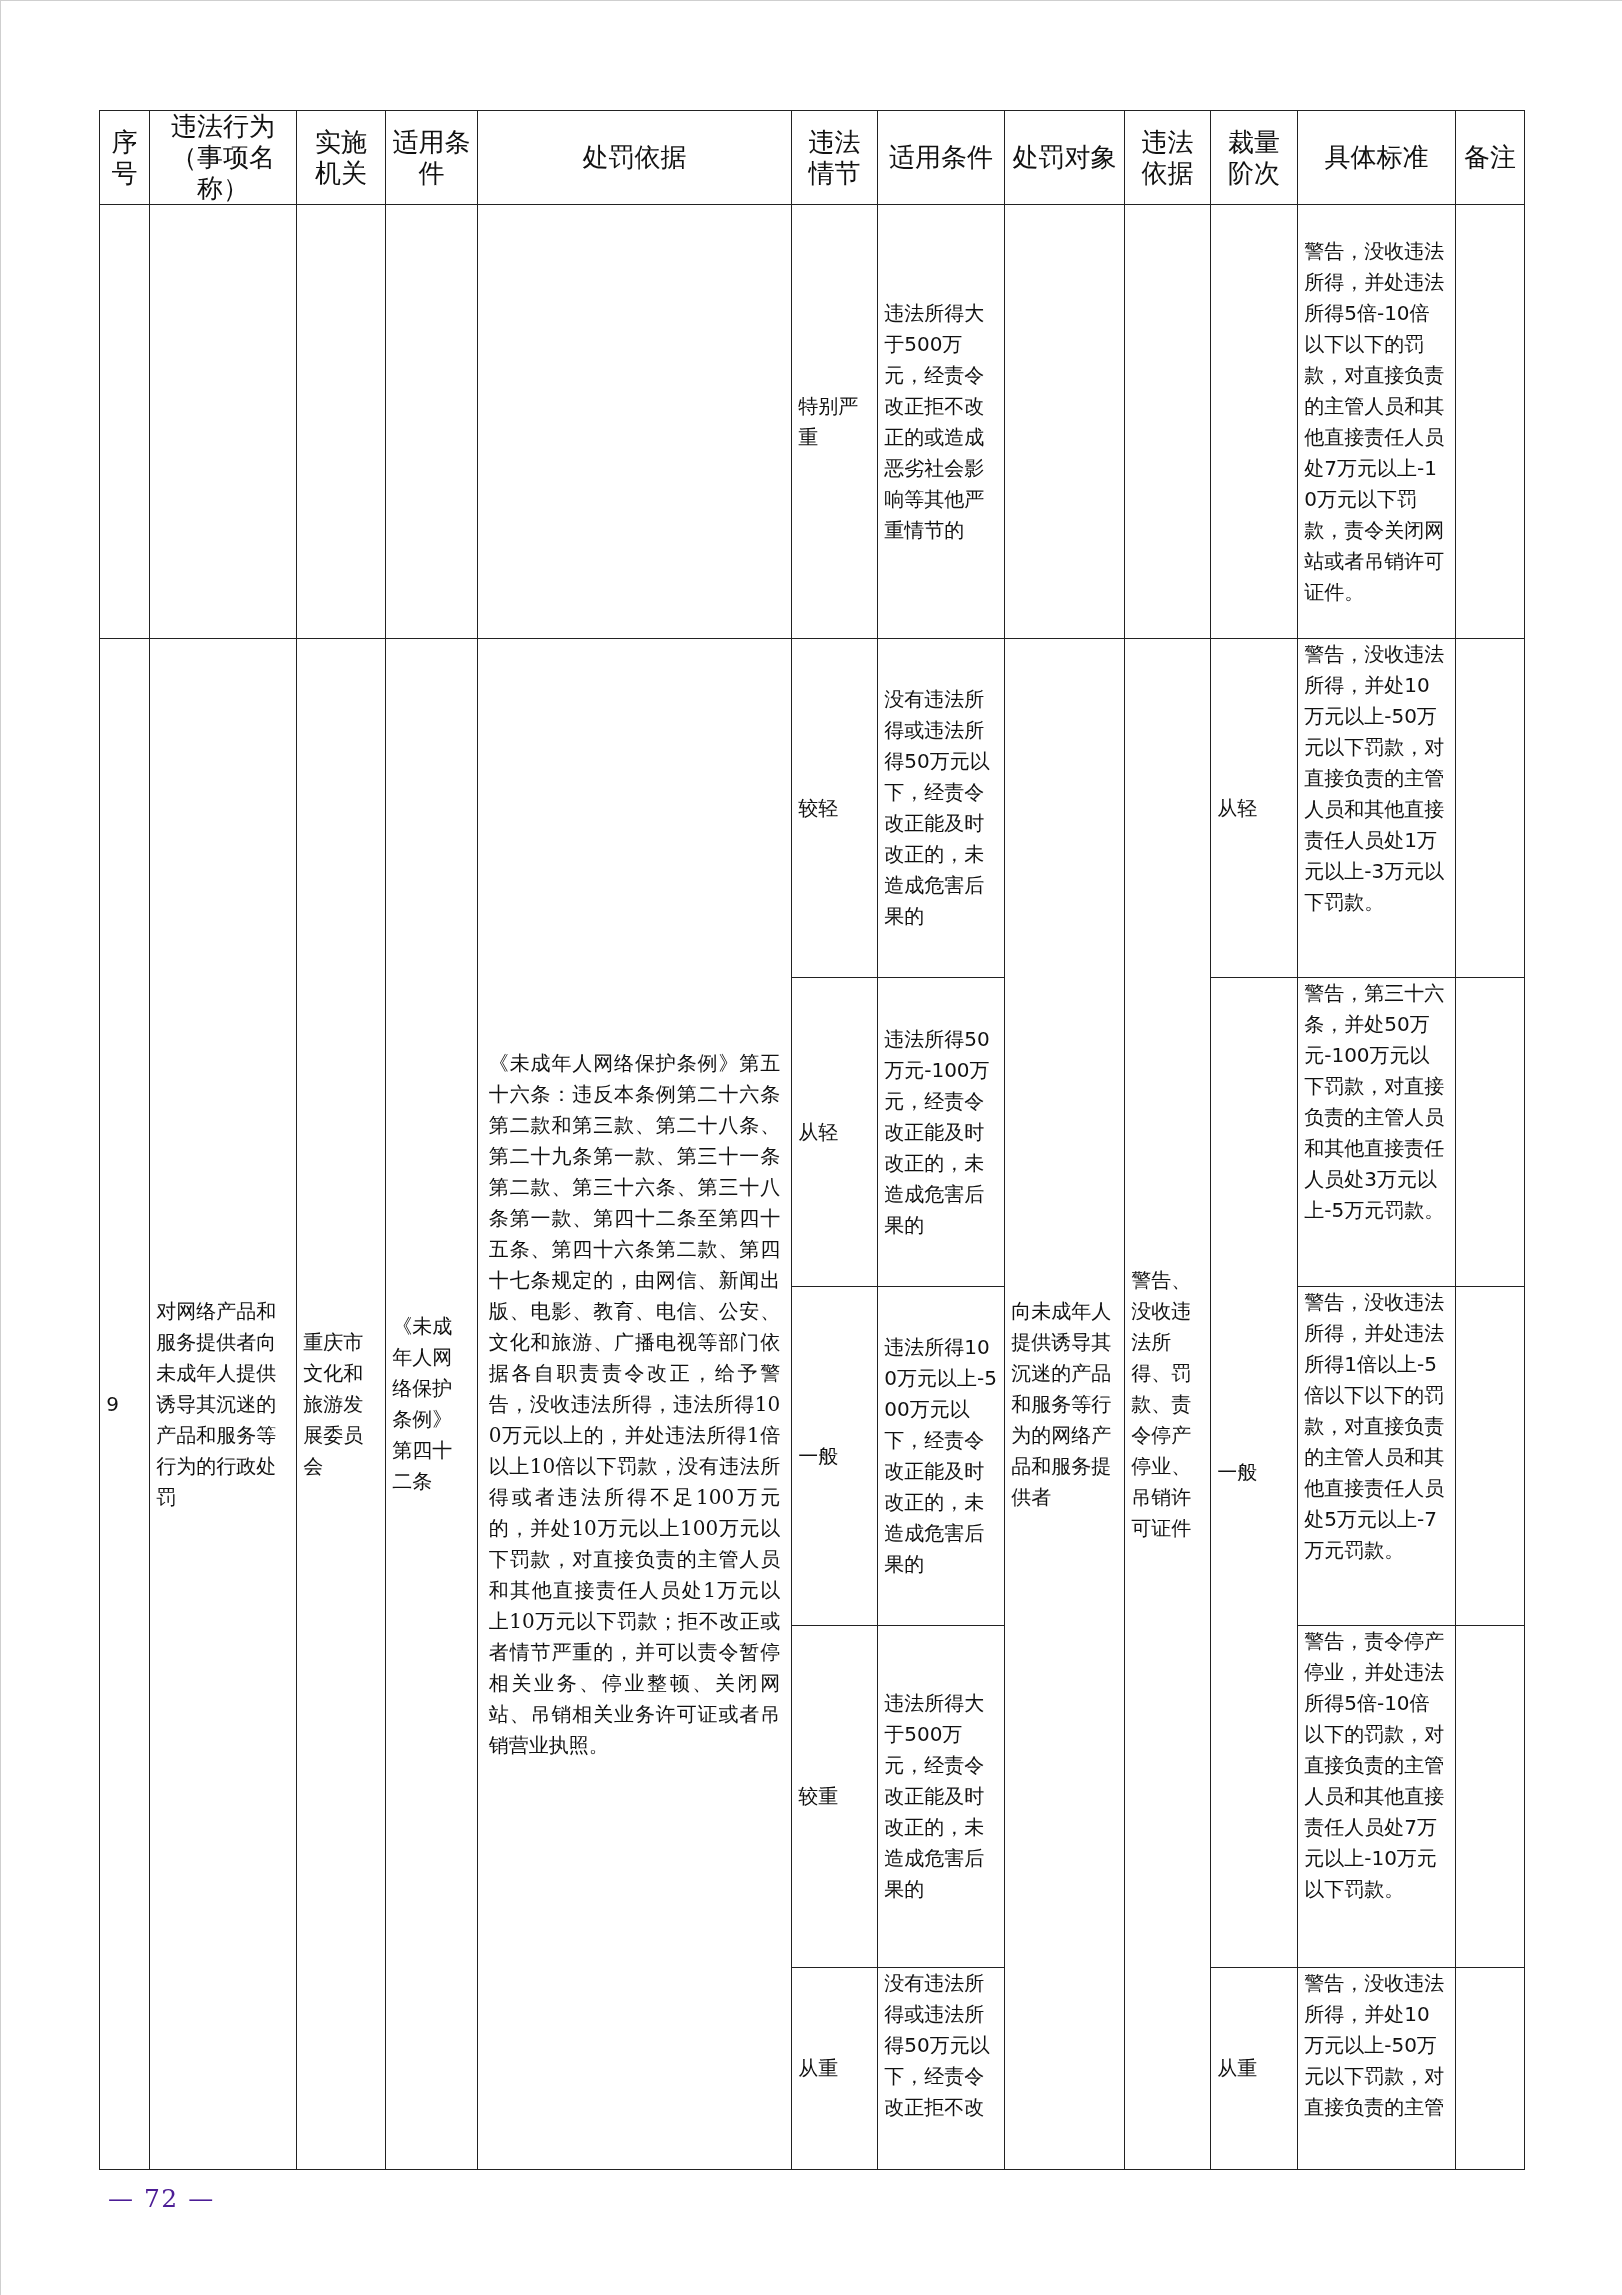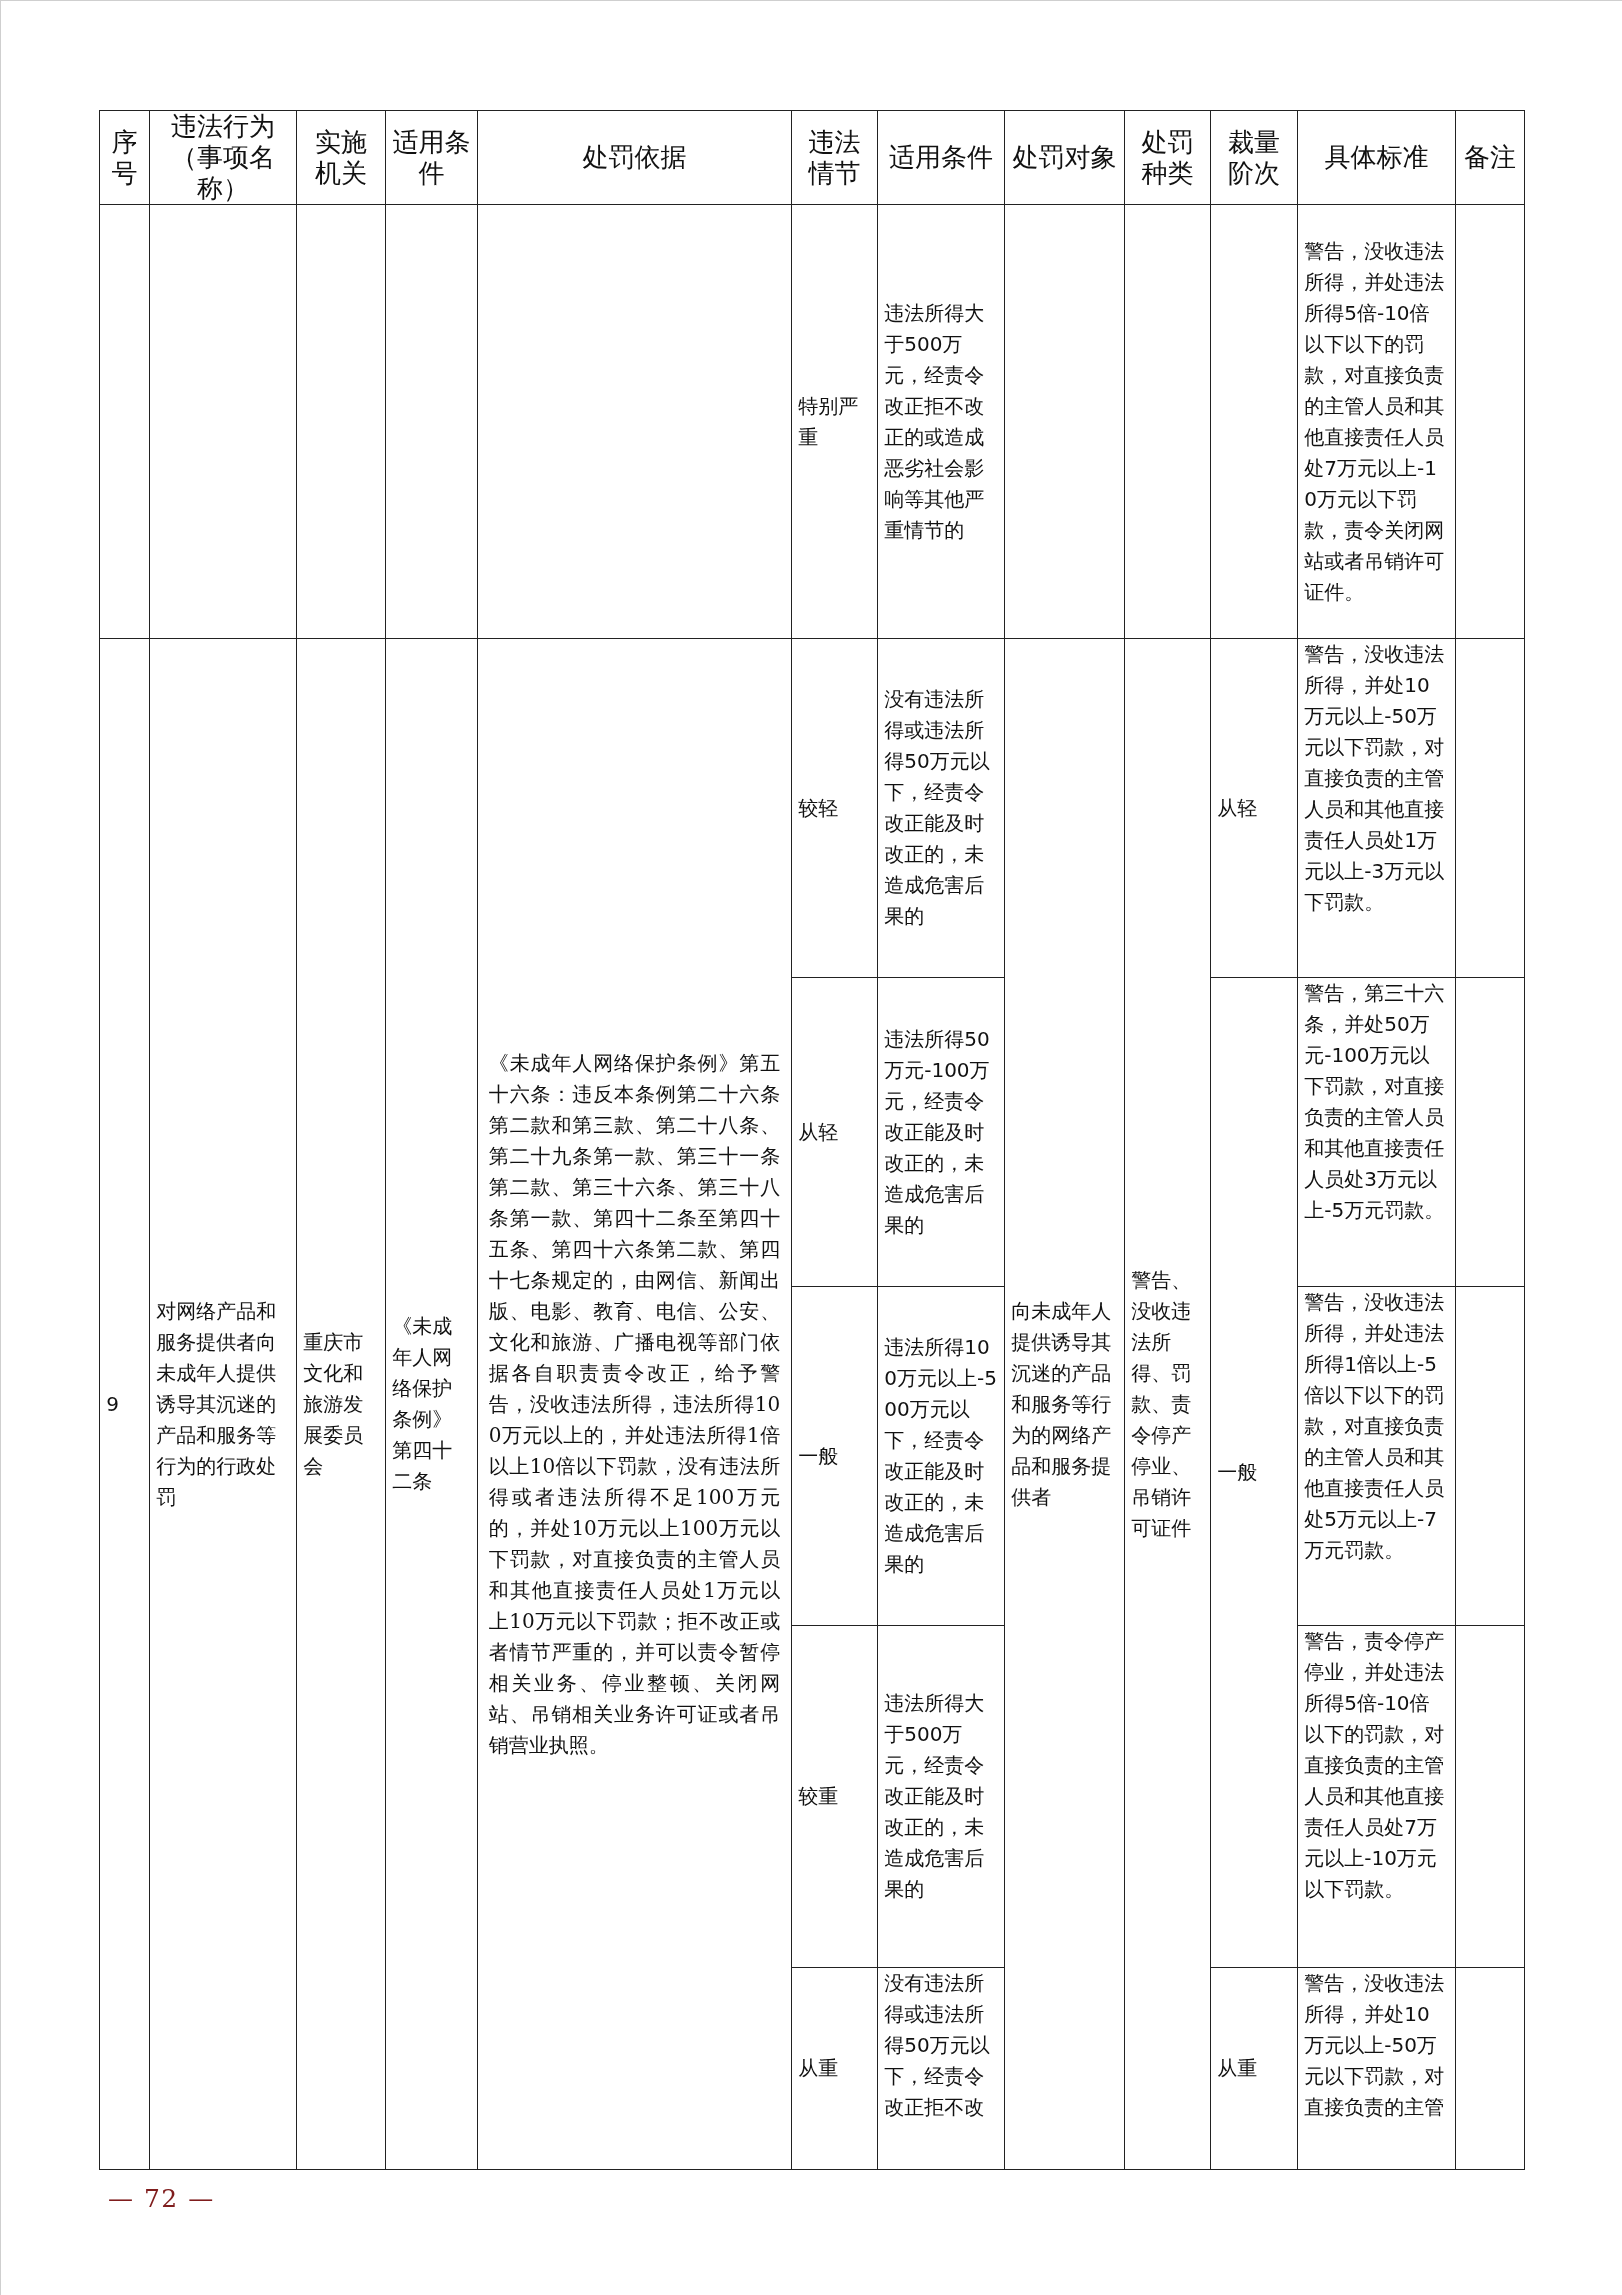"处罚种类" th { text: 处罚种类 -> 违法依据 }
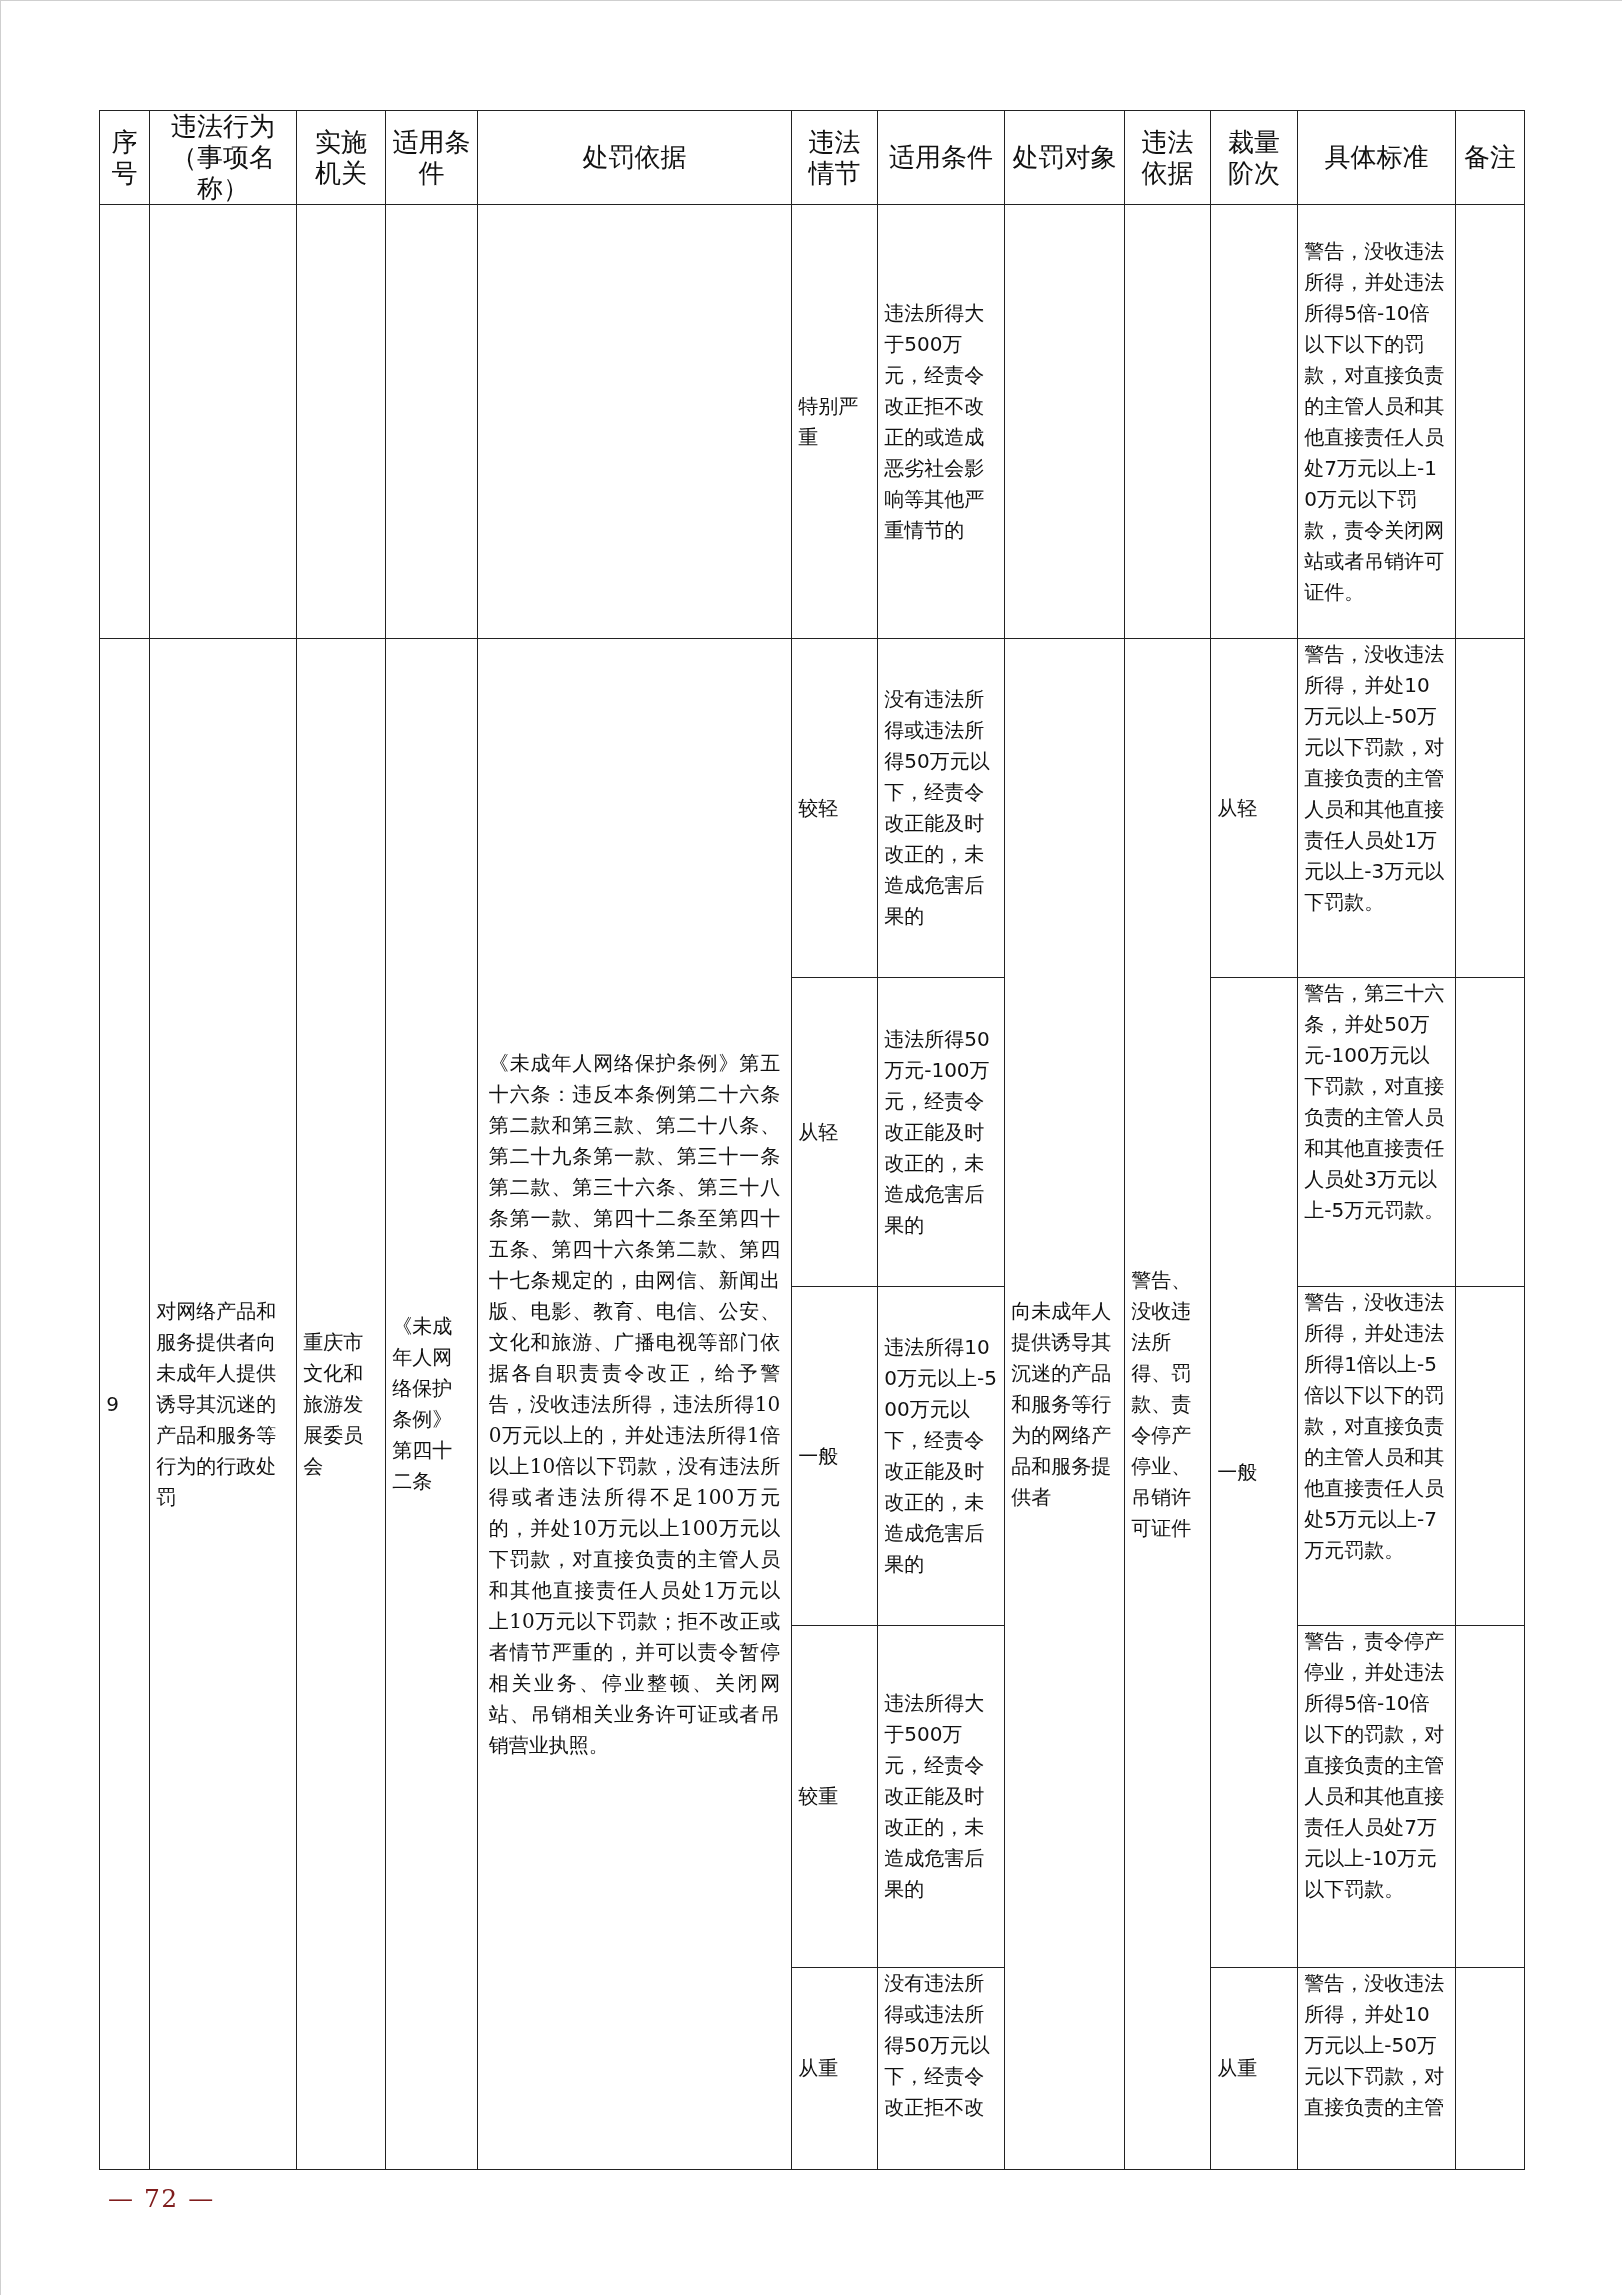"— 72 —" .page-num { color: #7f1d1d -> #4c1d95 }
